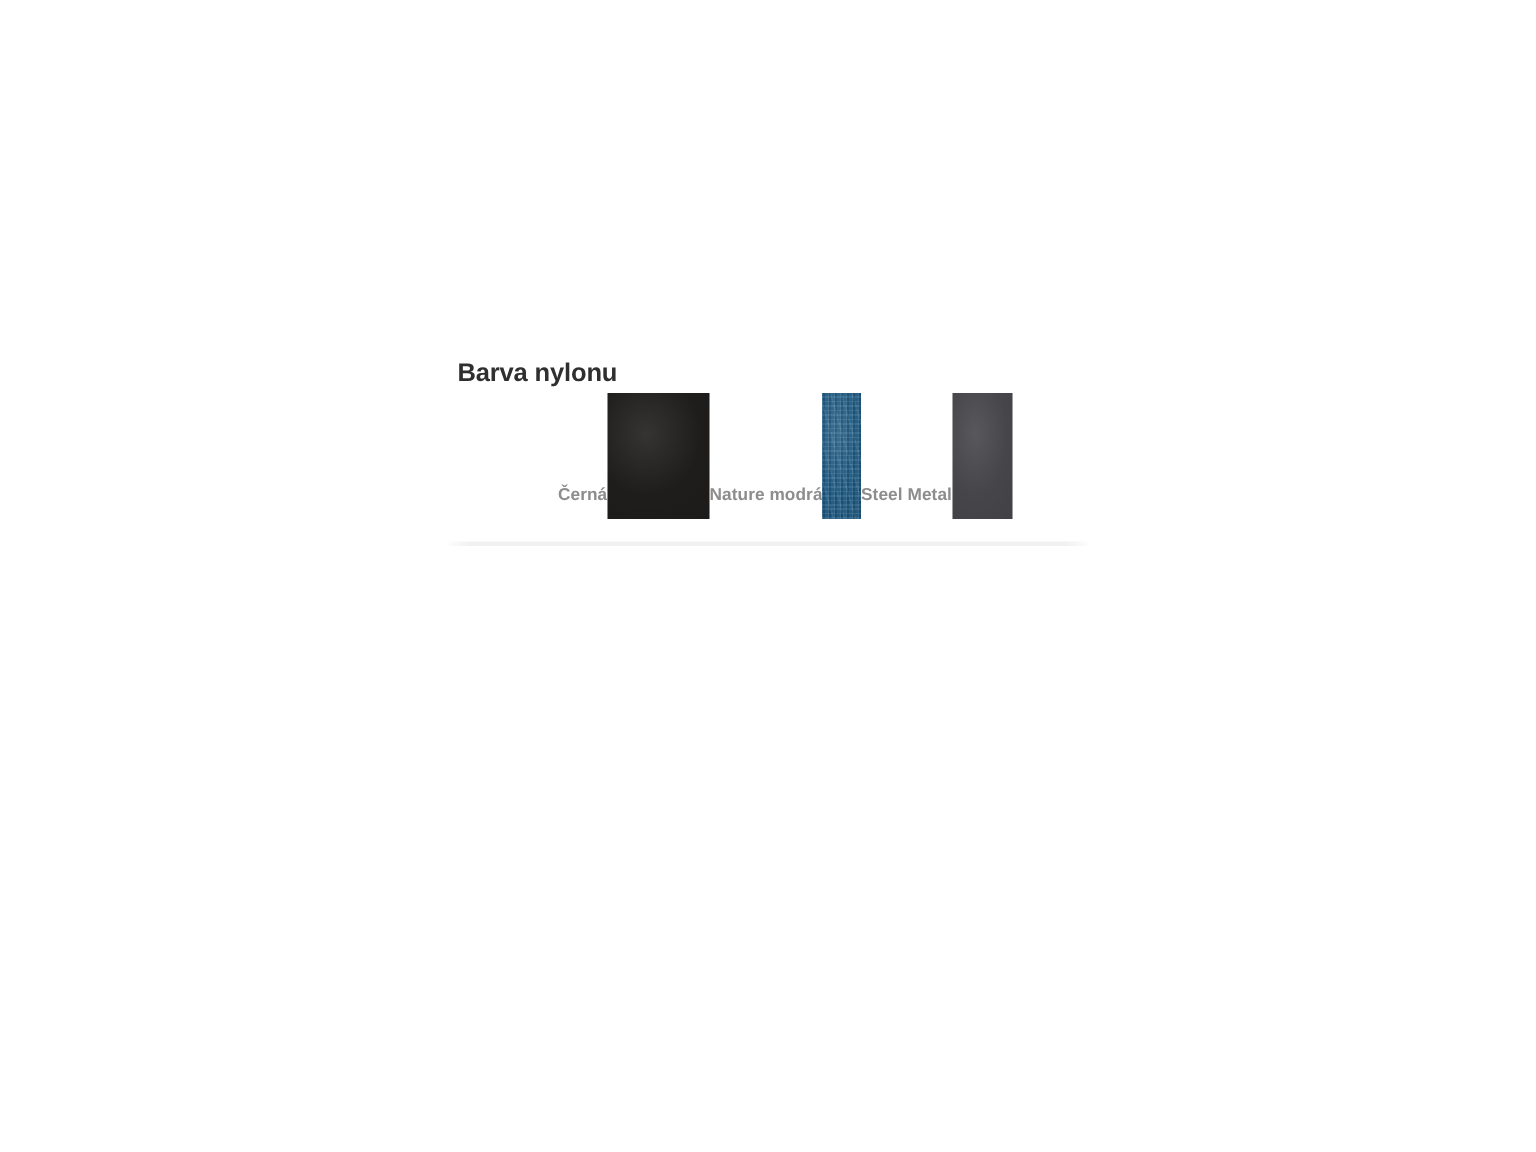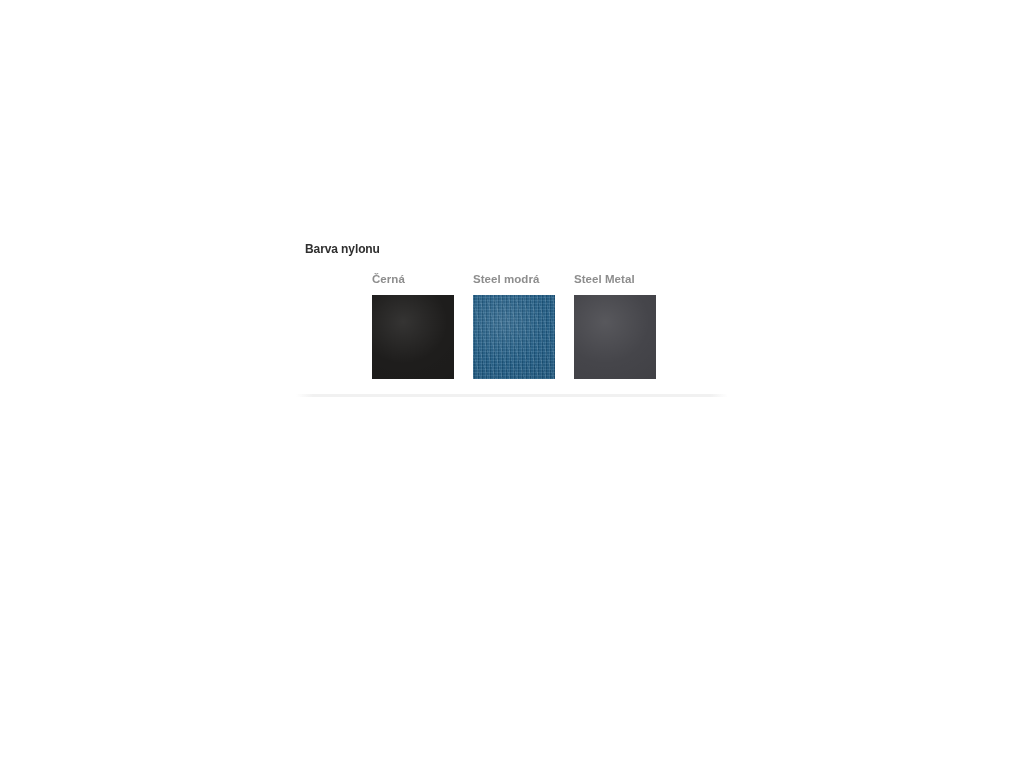"Barva nylonu" .group-title { font-size: 12px -> 17px; margin: 0 0 14px 9px -> 0 0 4px 9px }
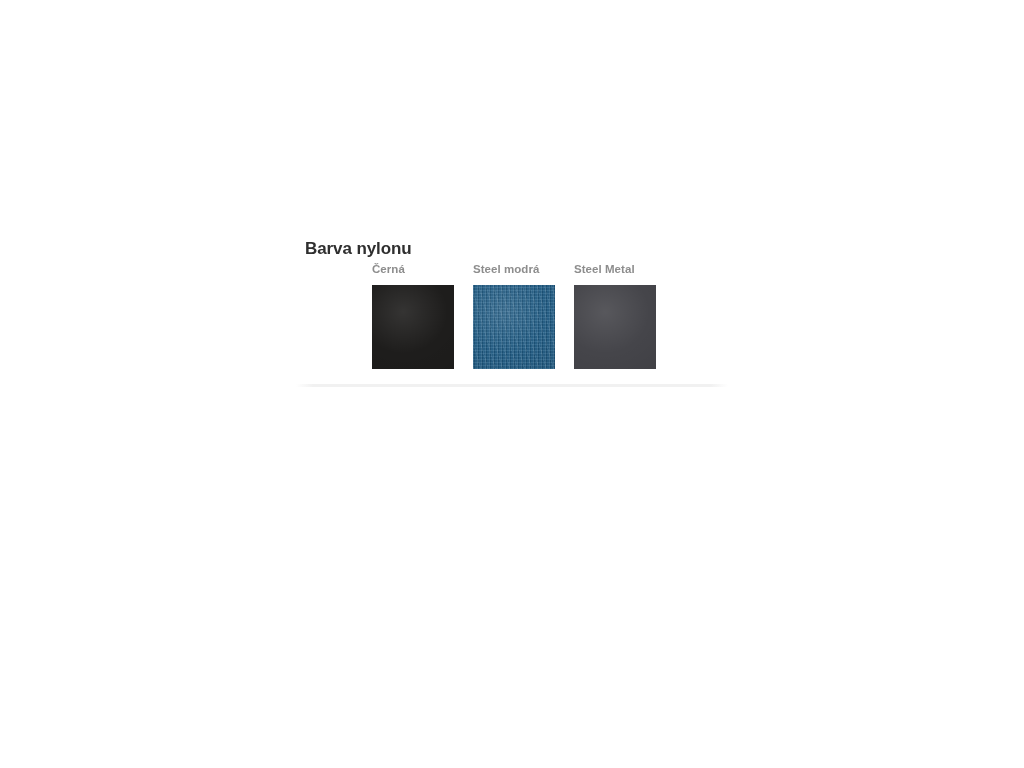"Černá" .swatch-item { align-items: flex-start -> flex-end; flex-direction: column -> row }
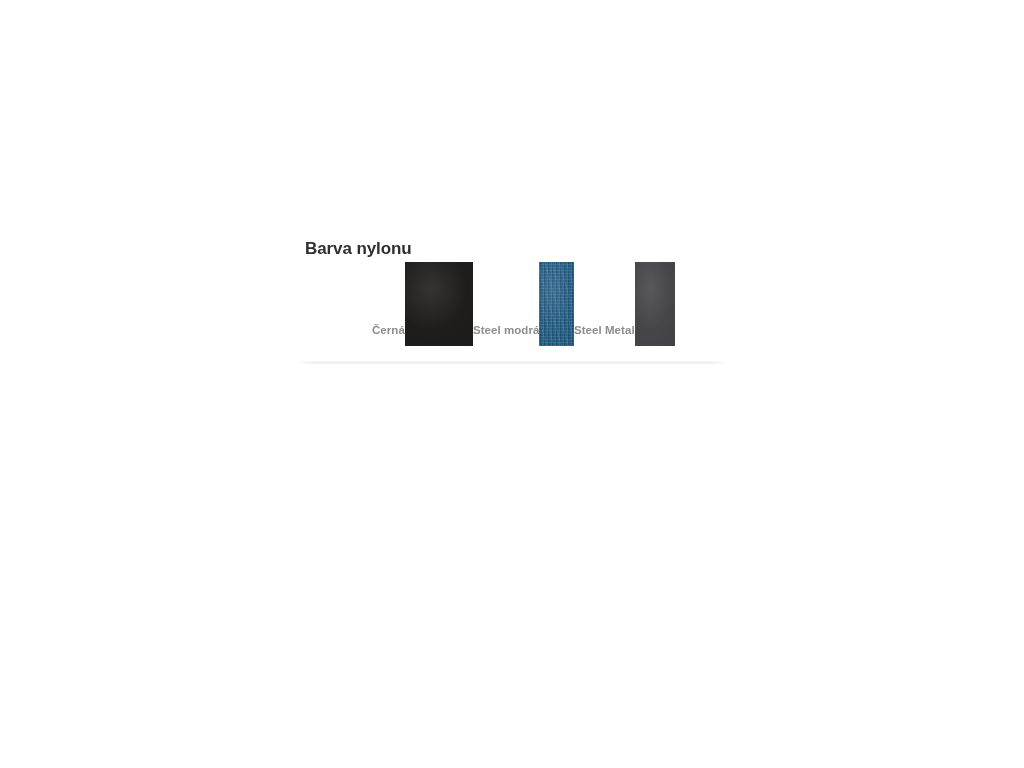"Steel modrá" div.swatch-label { text: Steel -> Nature }
